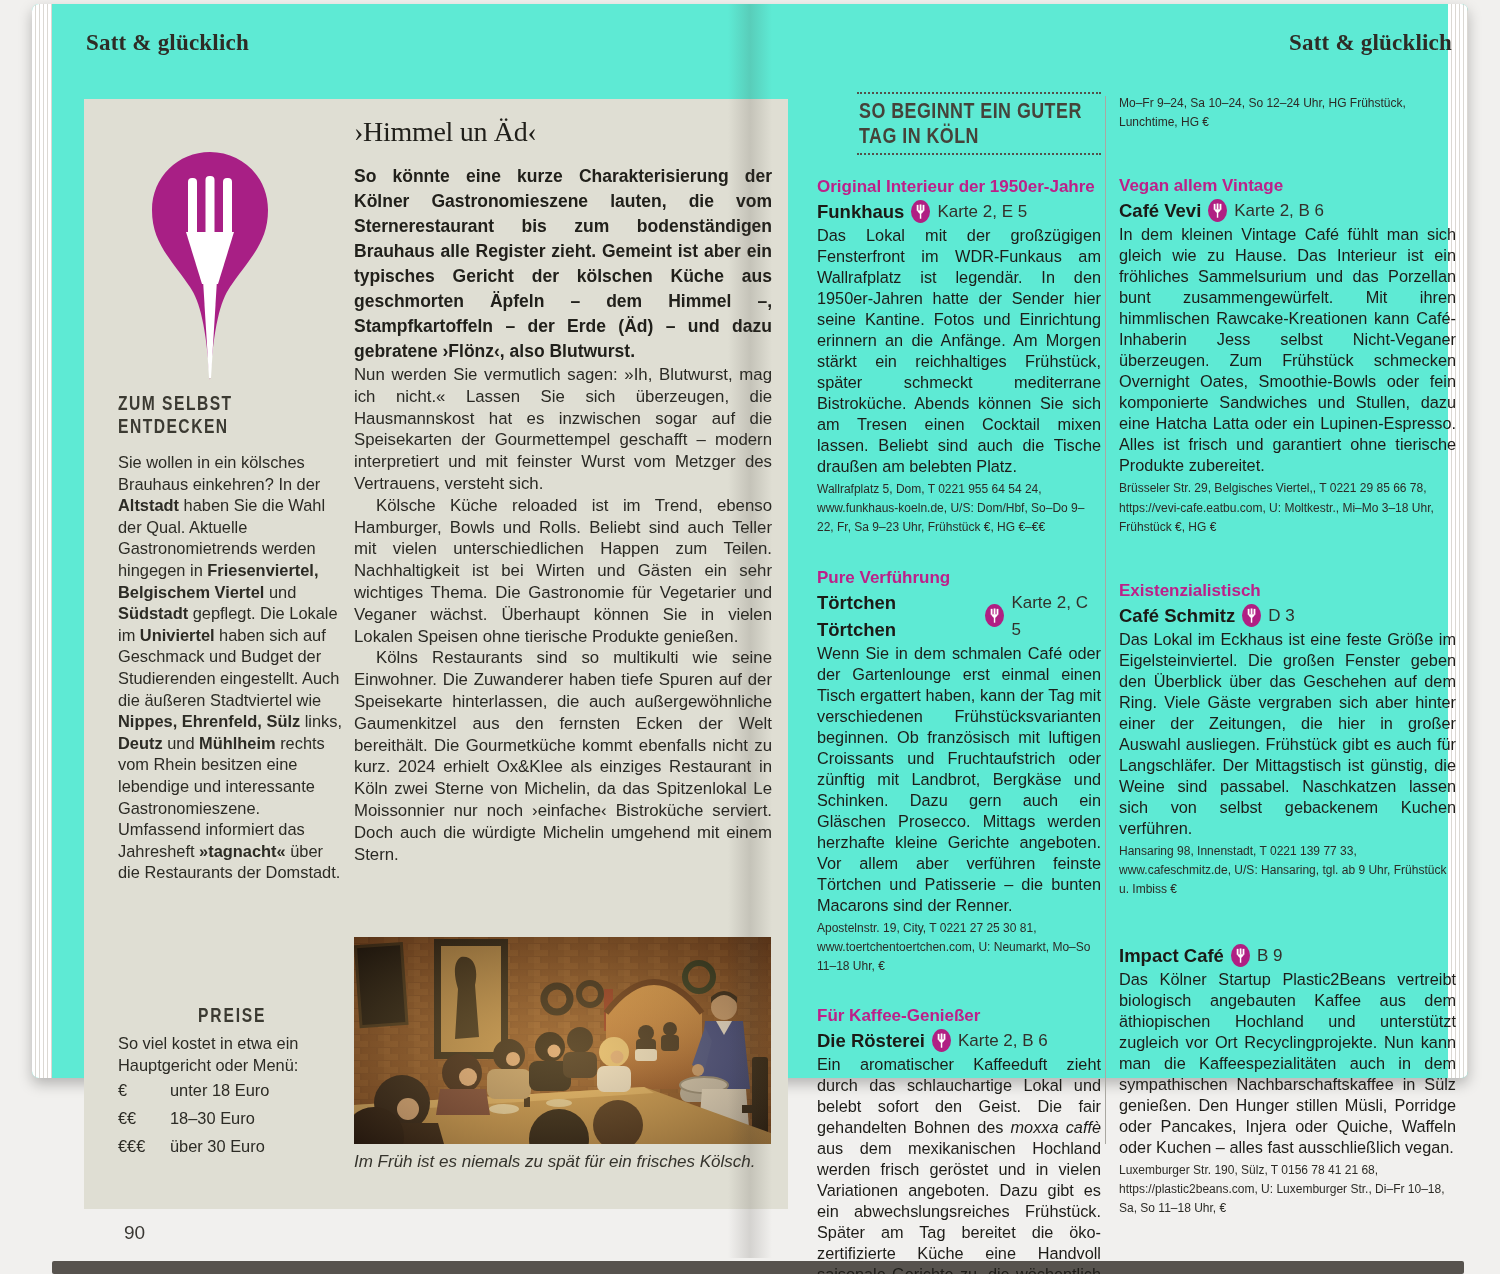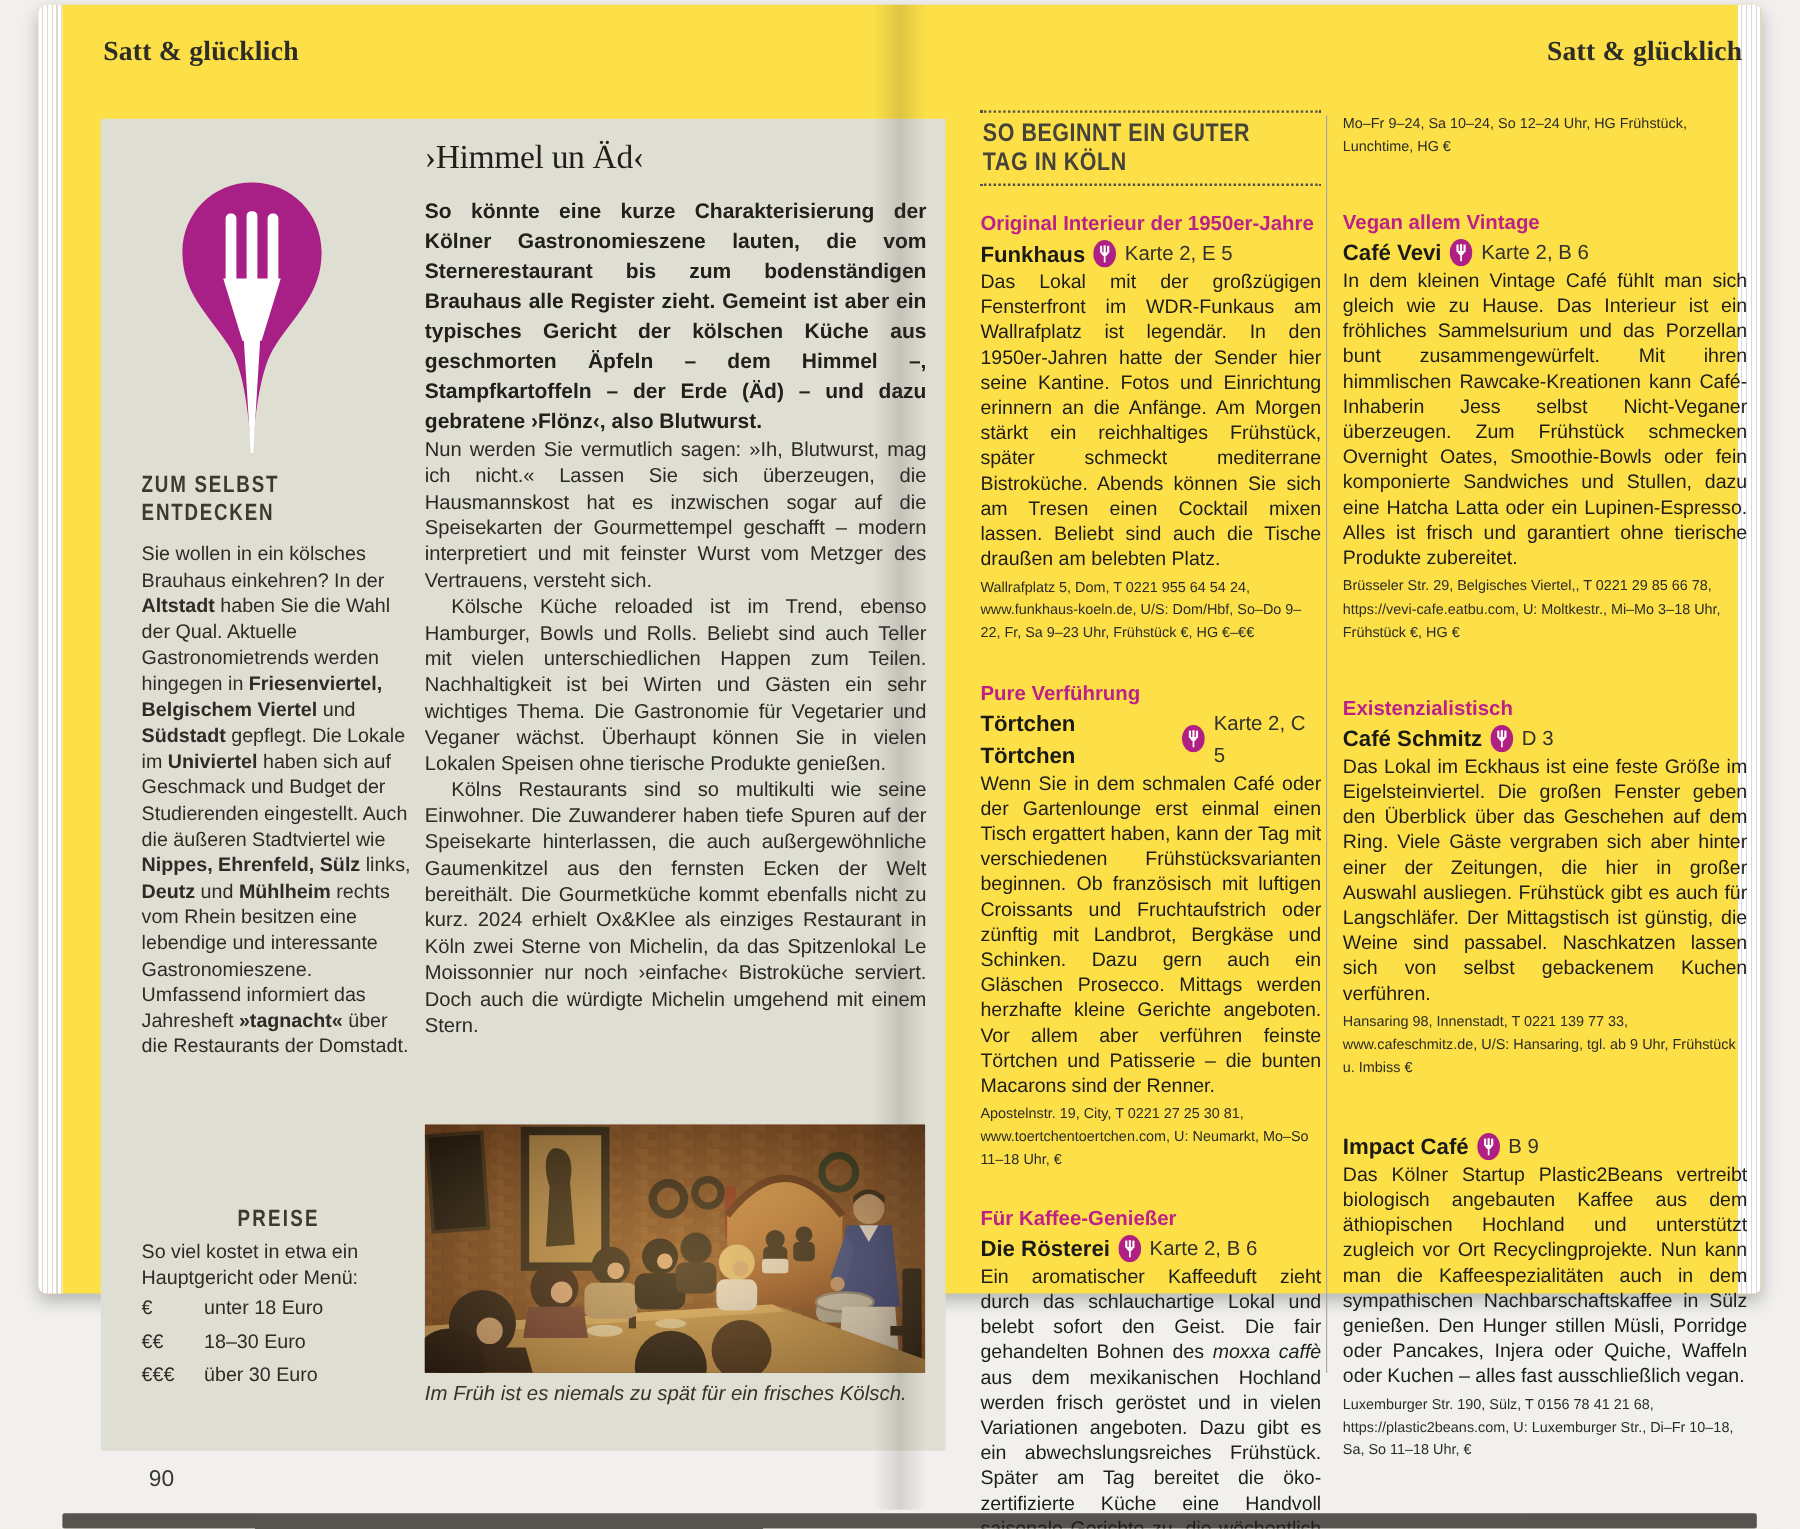"Satt & glücklich" .book { background: #fde047 -> #5eead4 }
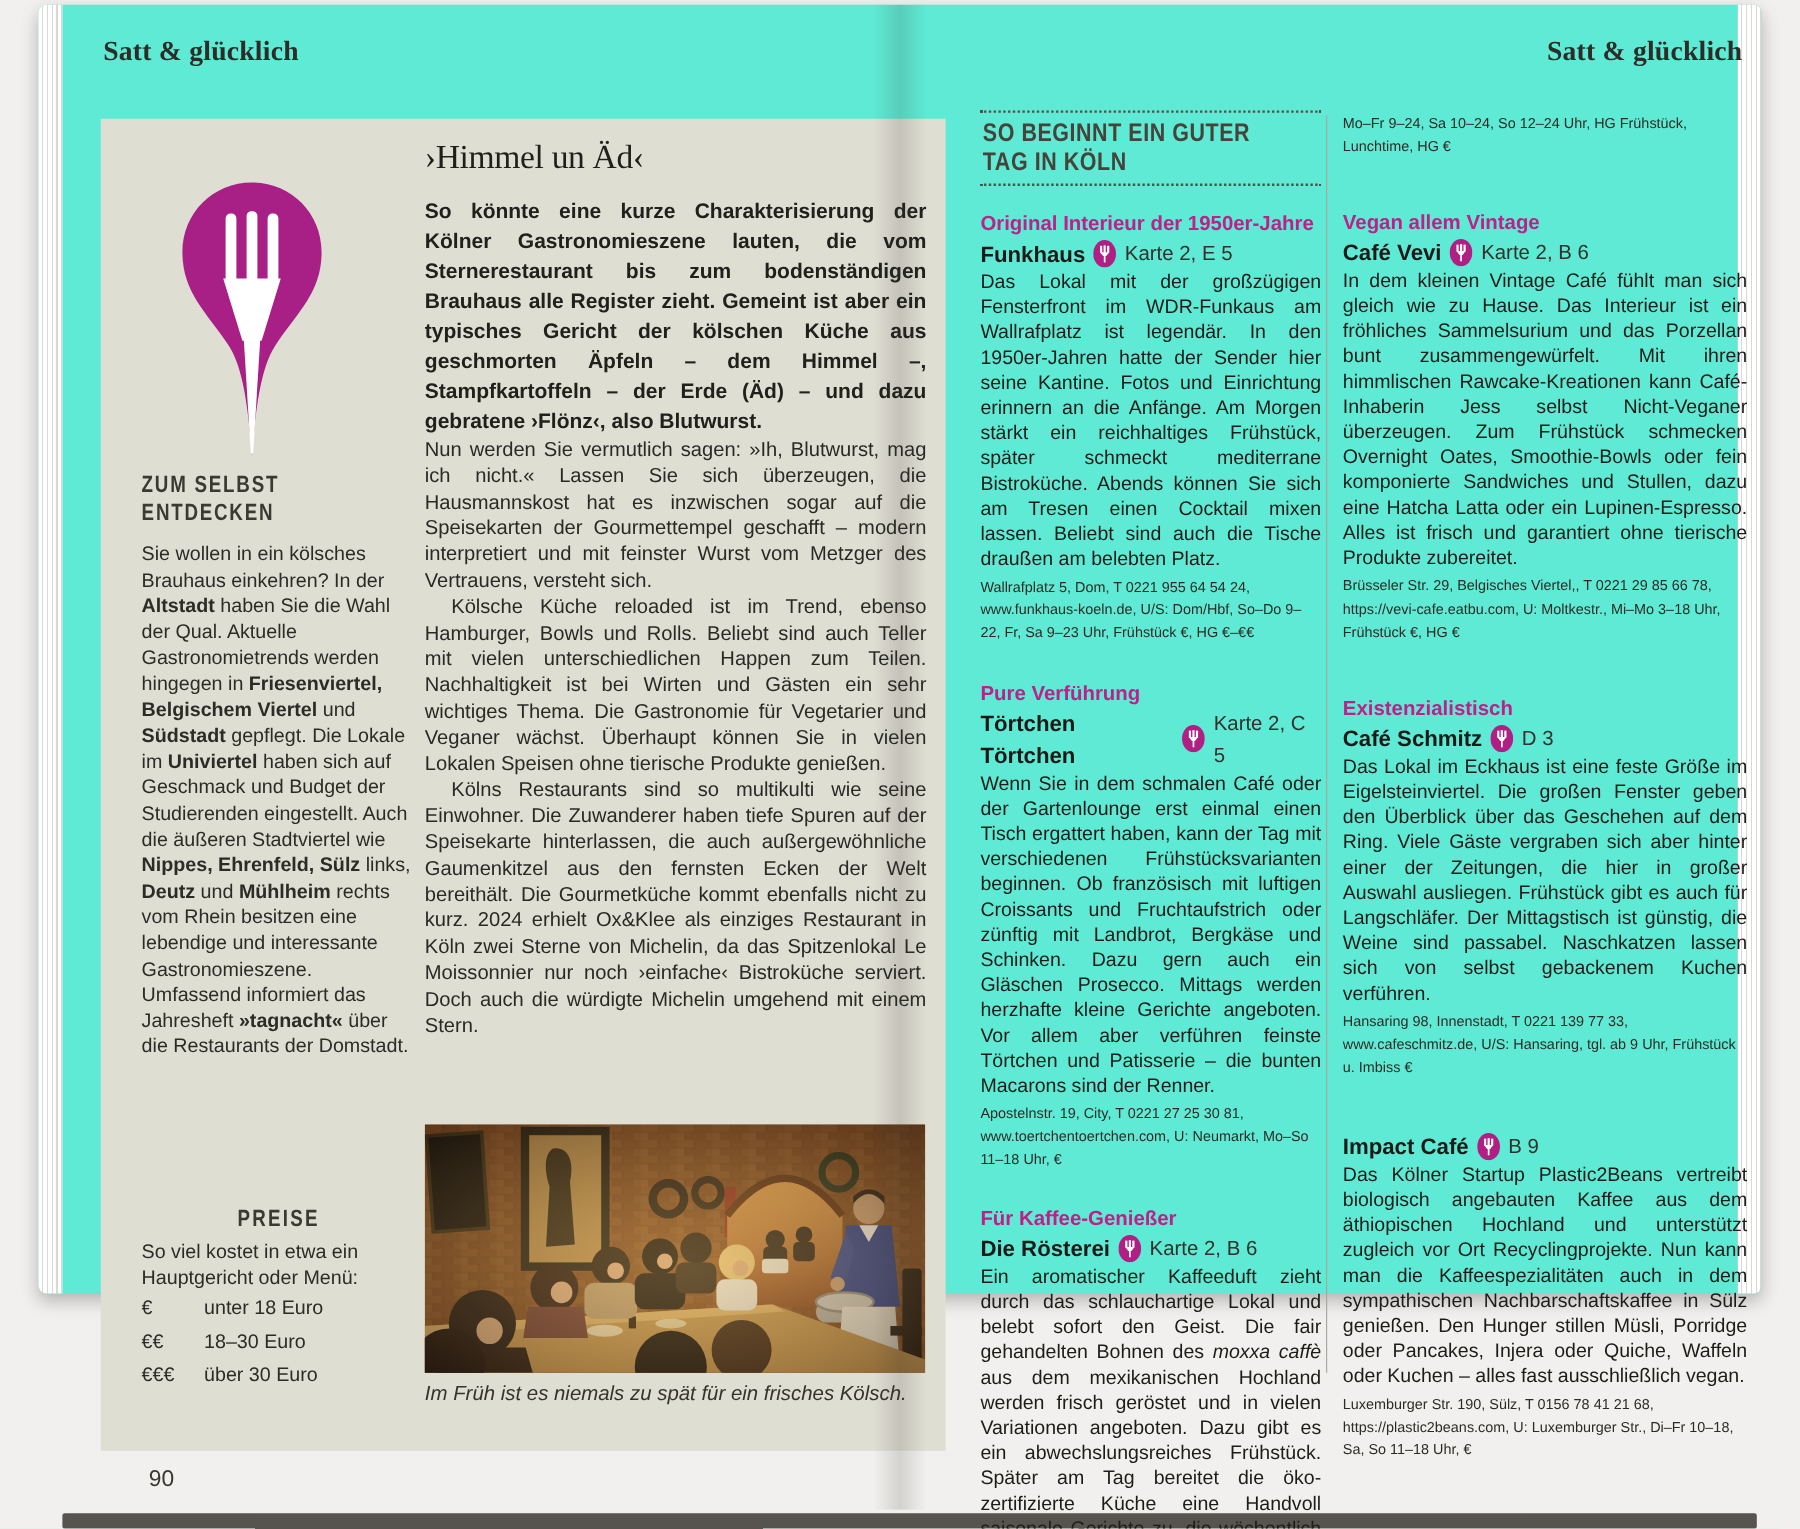"SO BEGINNT EIN GUTER TAG" .section-head { margin-left: none -> 40px }
